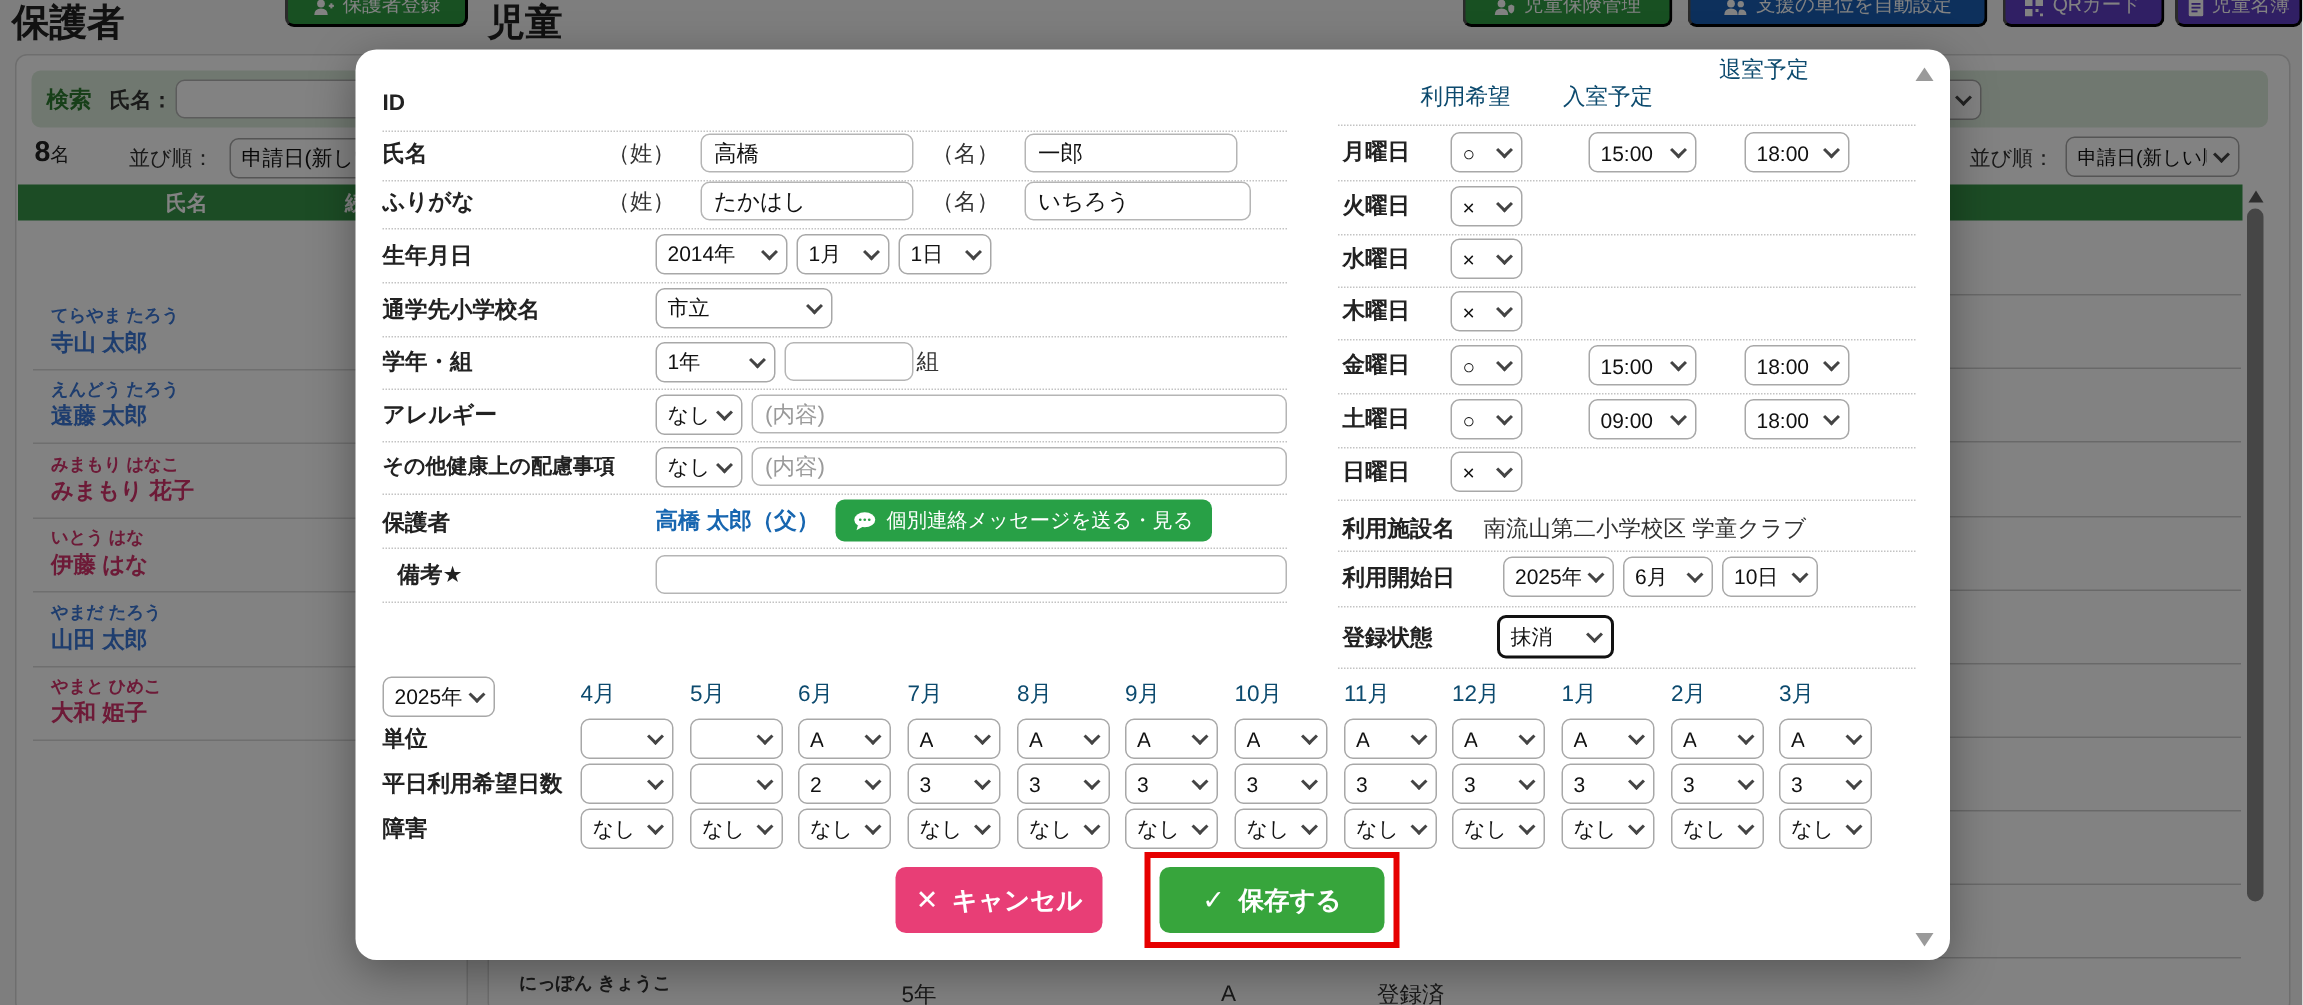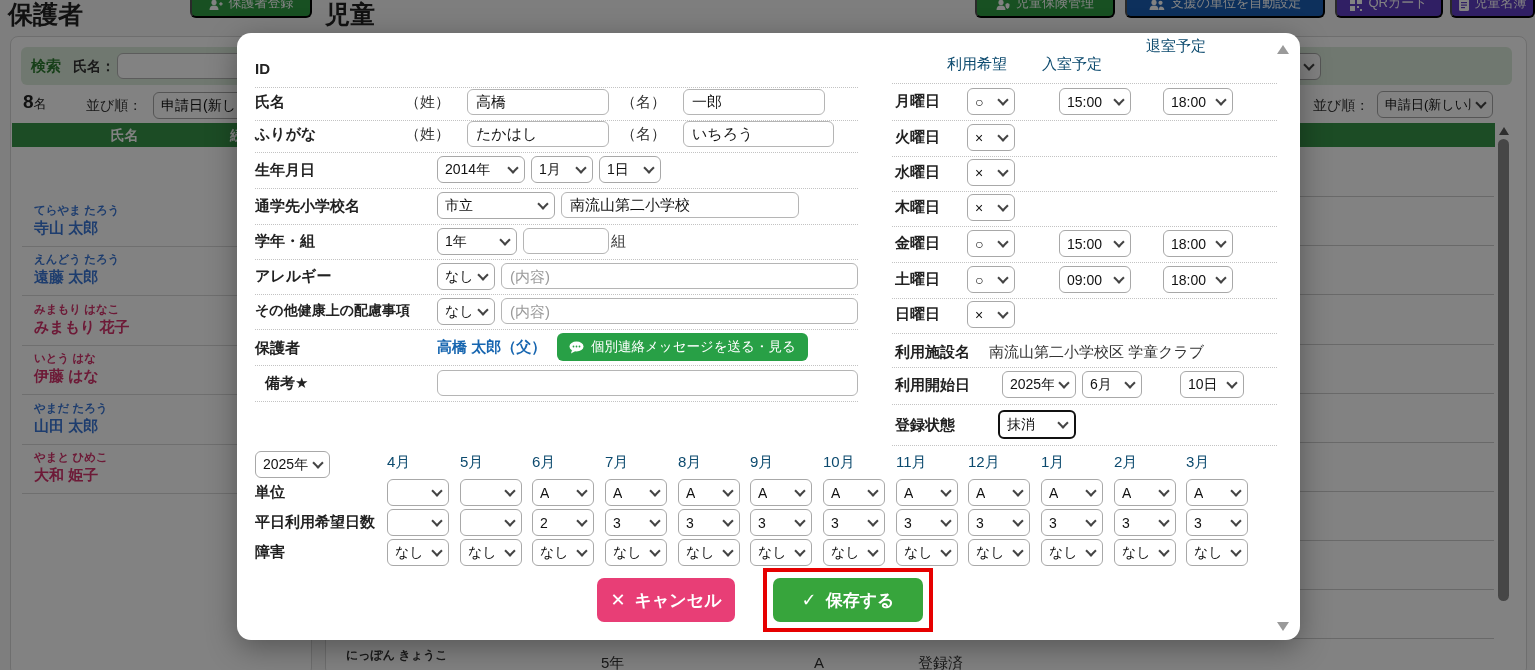"南流山第二小学校" input.inp { html: <input> -> none }
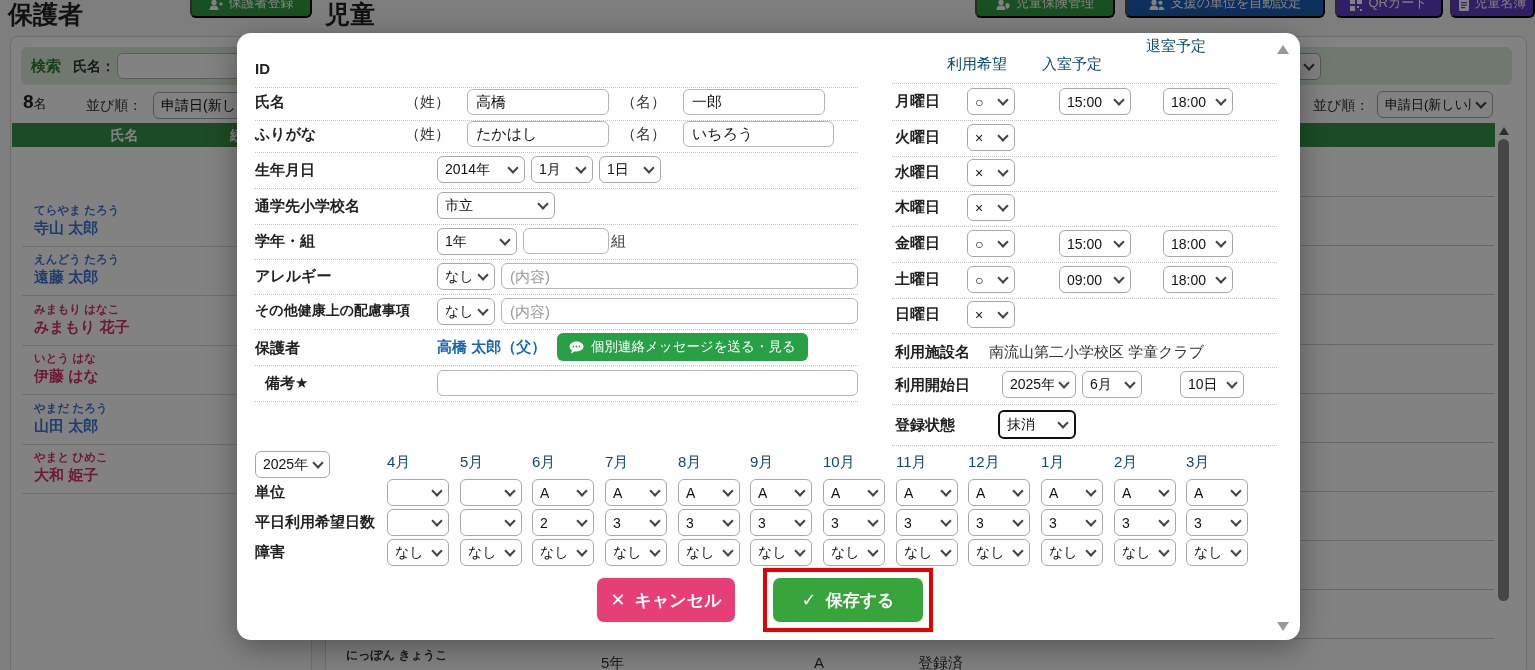"10日" span.sel { margin-left: 32px -> none }
